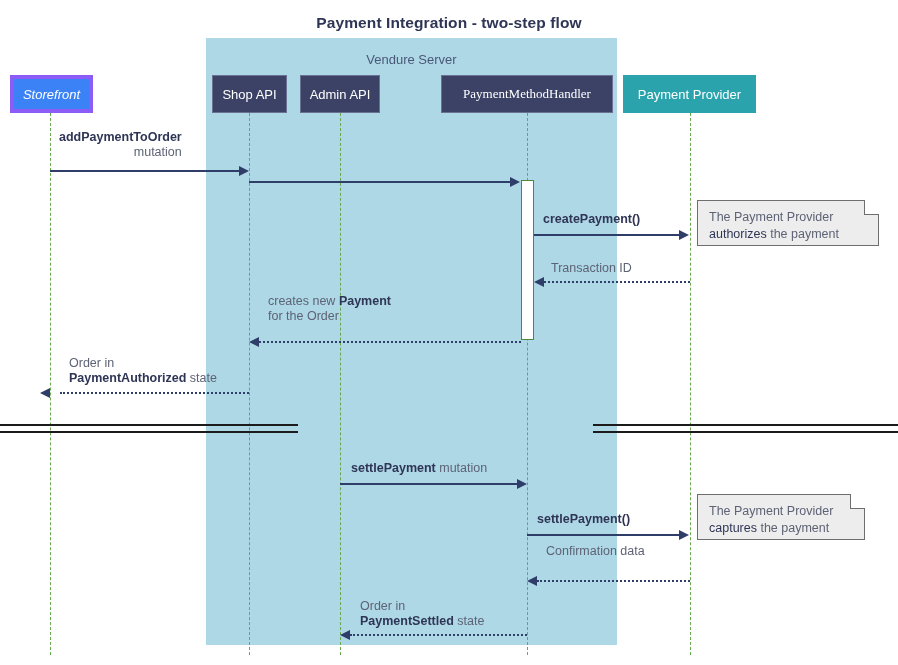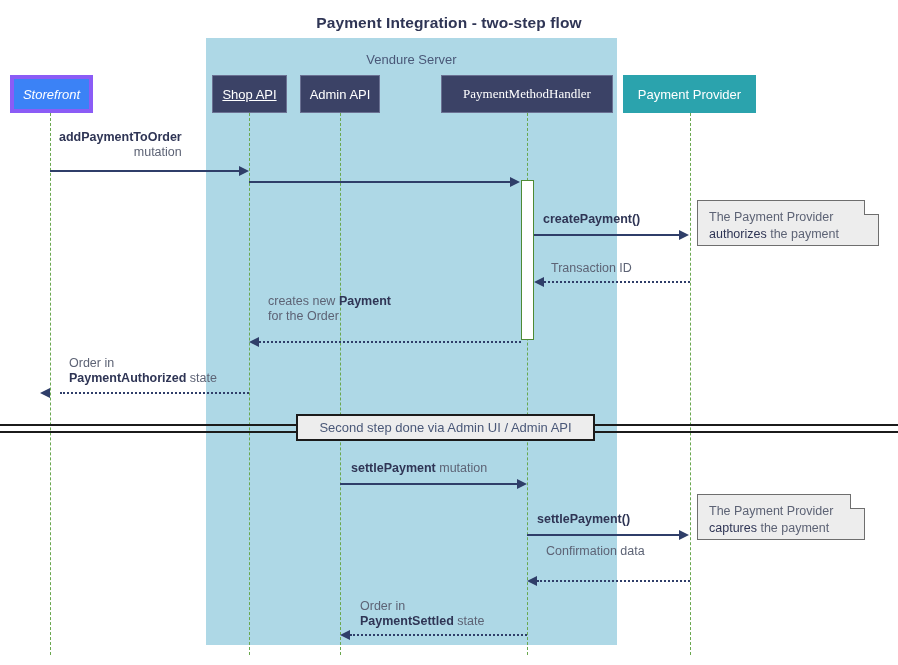"Shop API" div.actor { text-decoration: underline -> none }
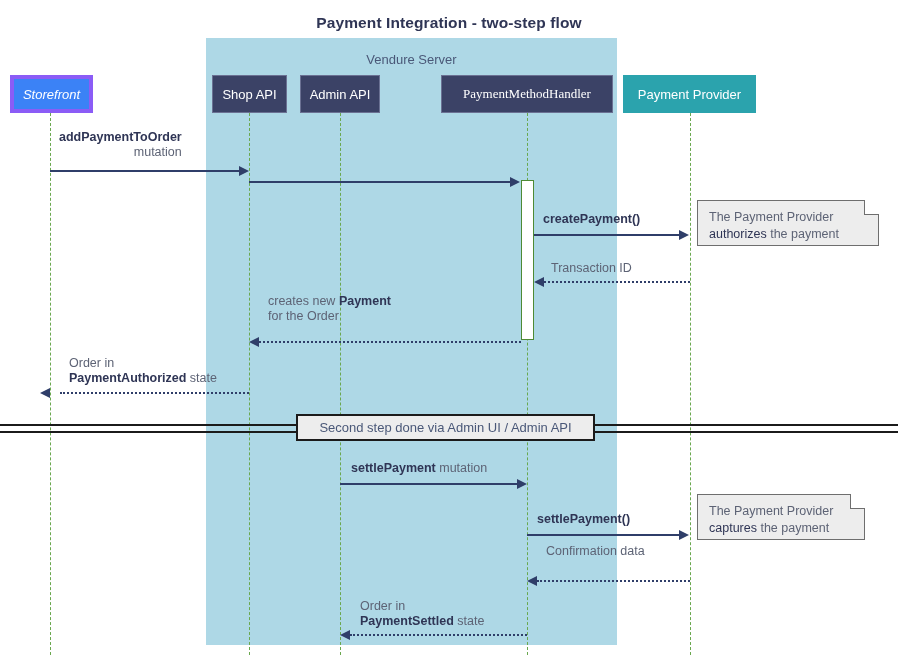"Second step done via Admin" div.divider-box { html: <div> <span>Second step done via Admin UI / Admin API</span> </div> -> none }
